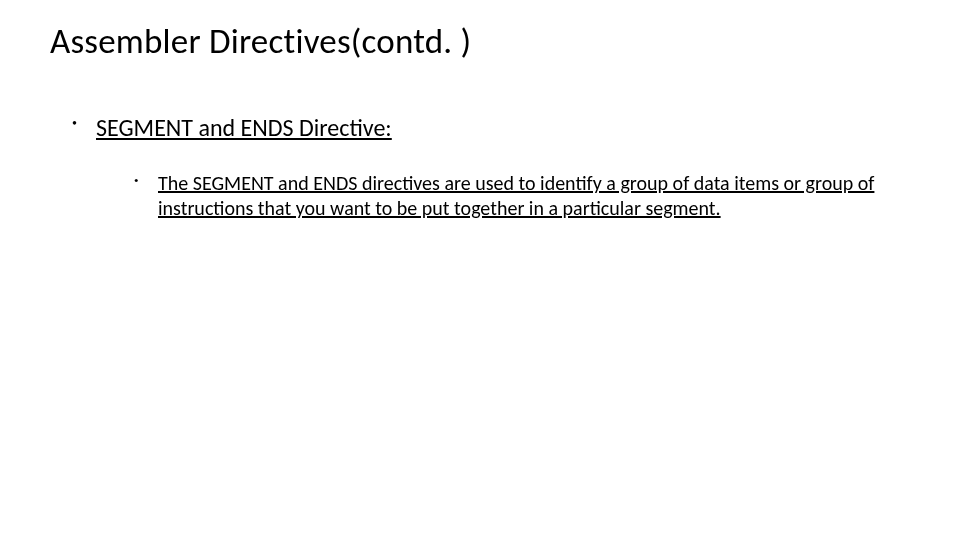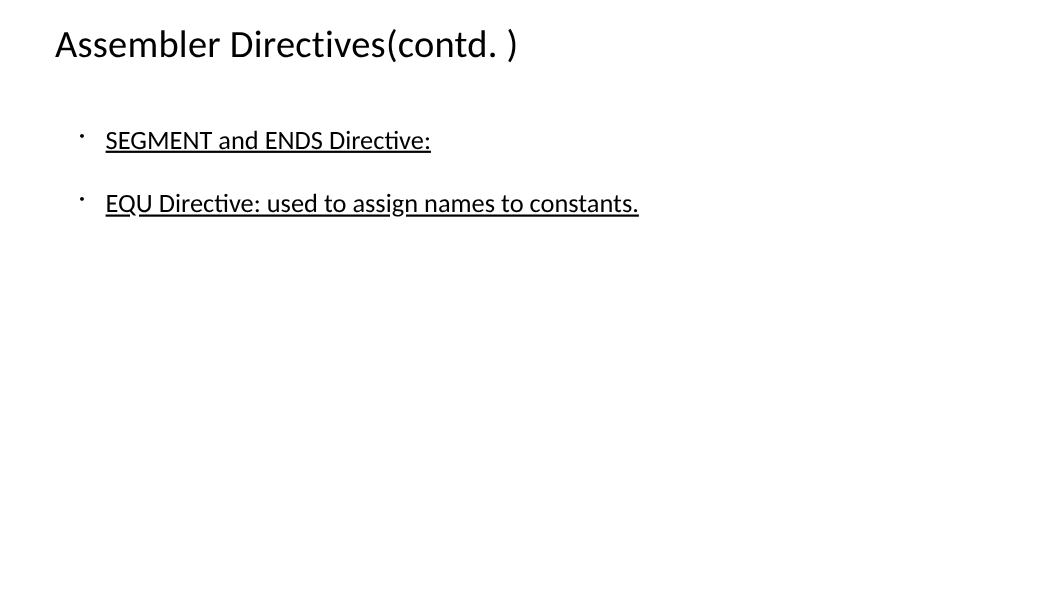"The SEGMENT and ENDS directives" li { html: none -> <li> <span>The SEGMENT and ENDS directives are used to identify a group of data items or group of instructions that you want to be put together in a particular segment.</span> </li> }
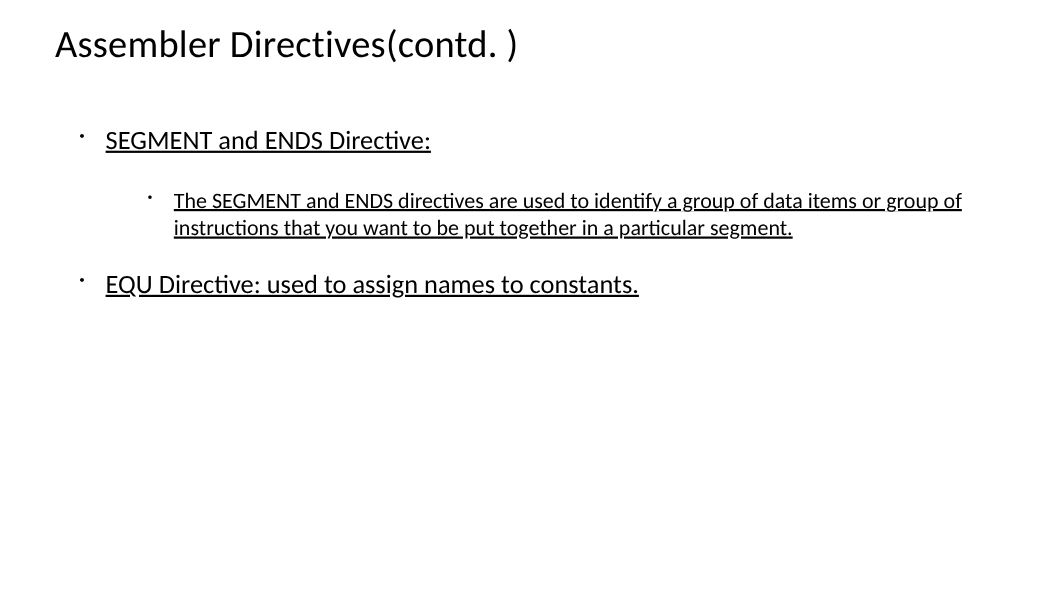"EQU Directive: used to assign" li { html: <li> <span>EQU Directive: used to assign names to constants.</span> </li> -> none }
